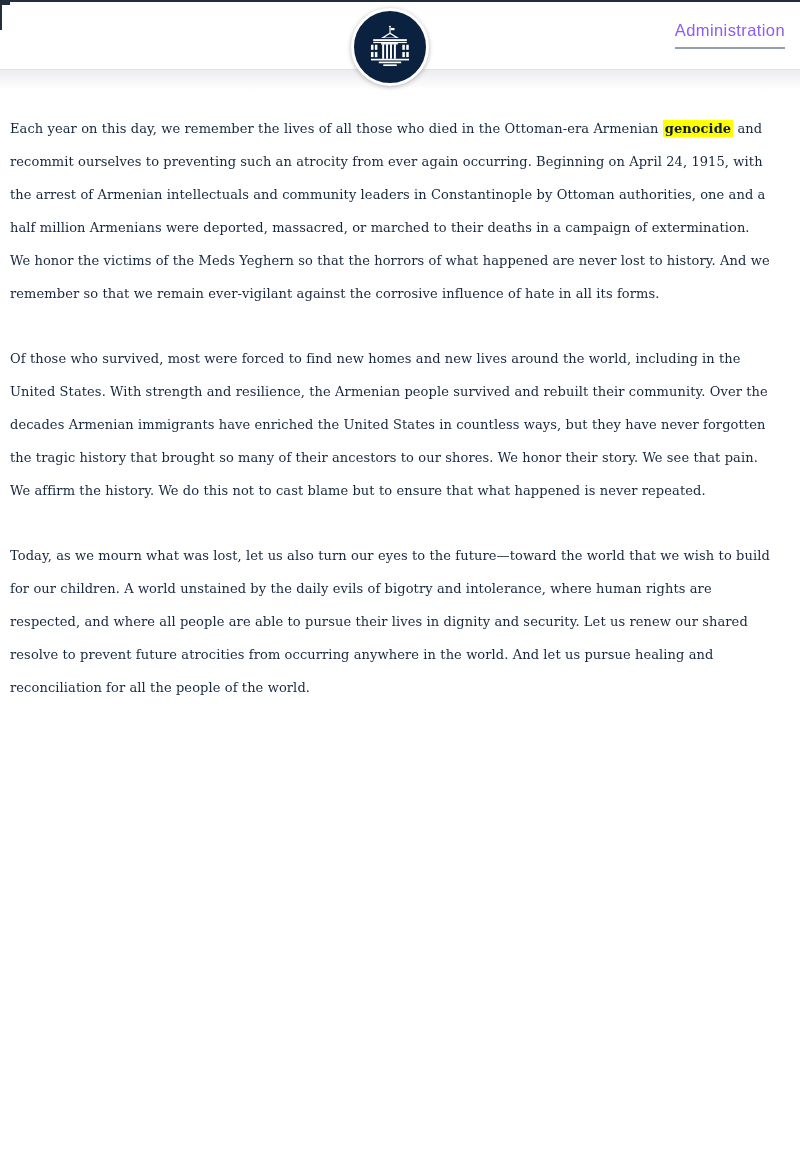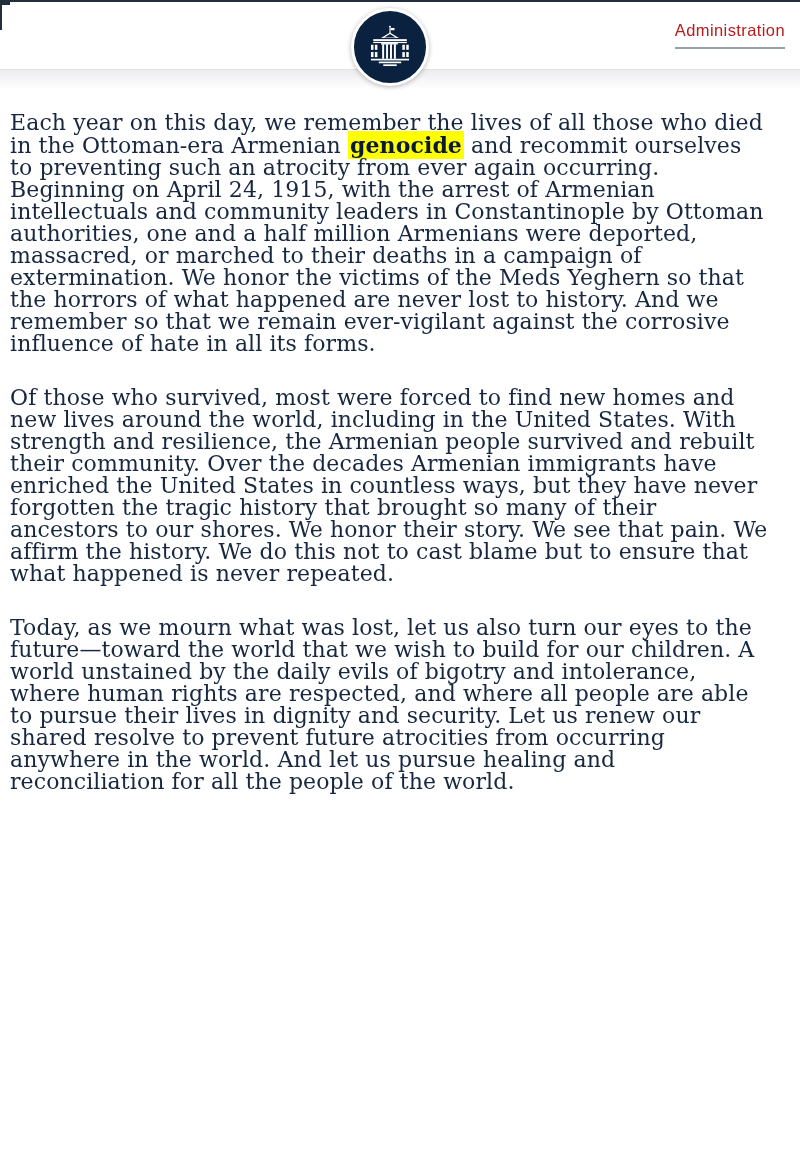"Administration" .admin-link { color: #b91c1c -> #8b5cf6 }
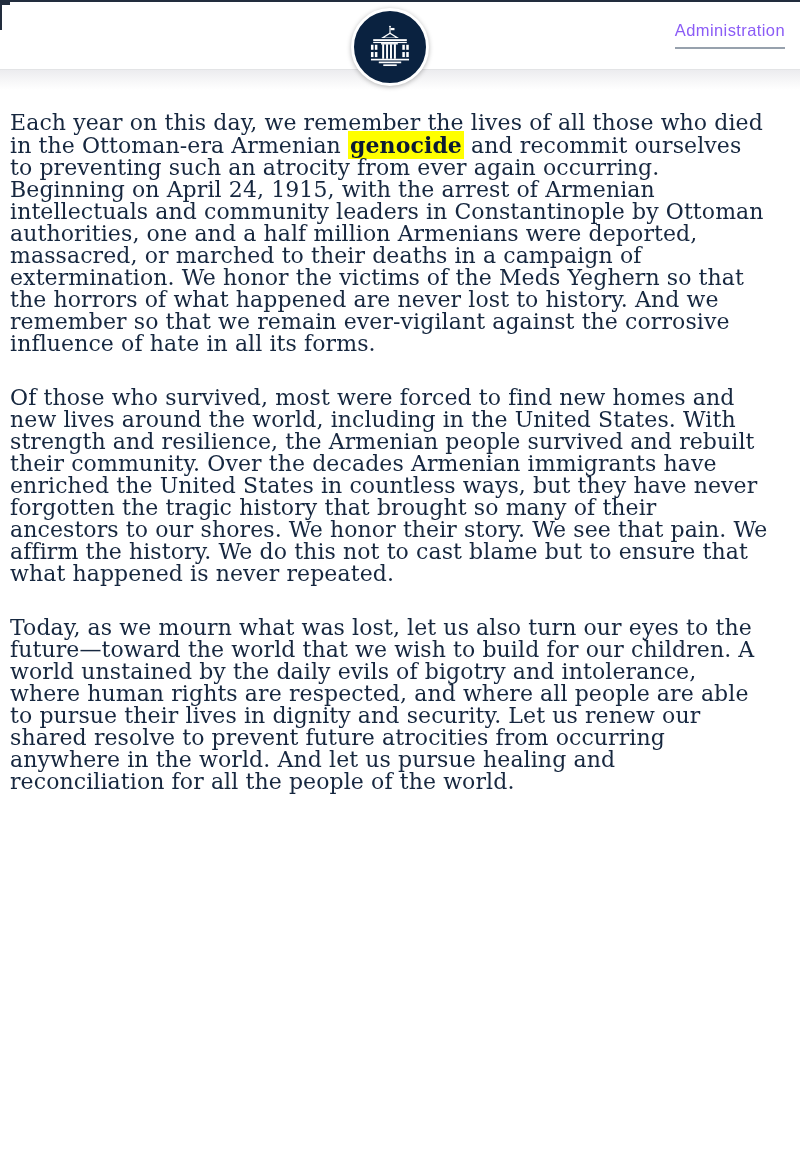"Each year on this day," main p { font-size: 22px -> 13px; line-height: 22px -> 33px }
